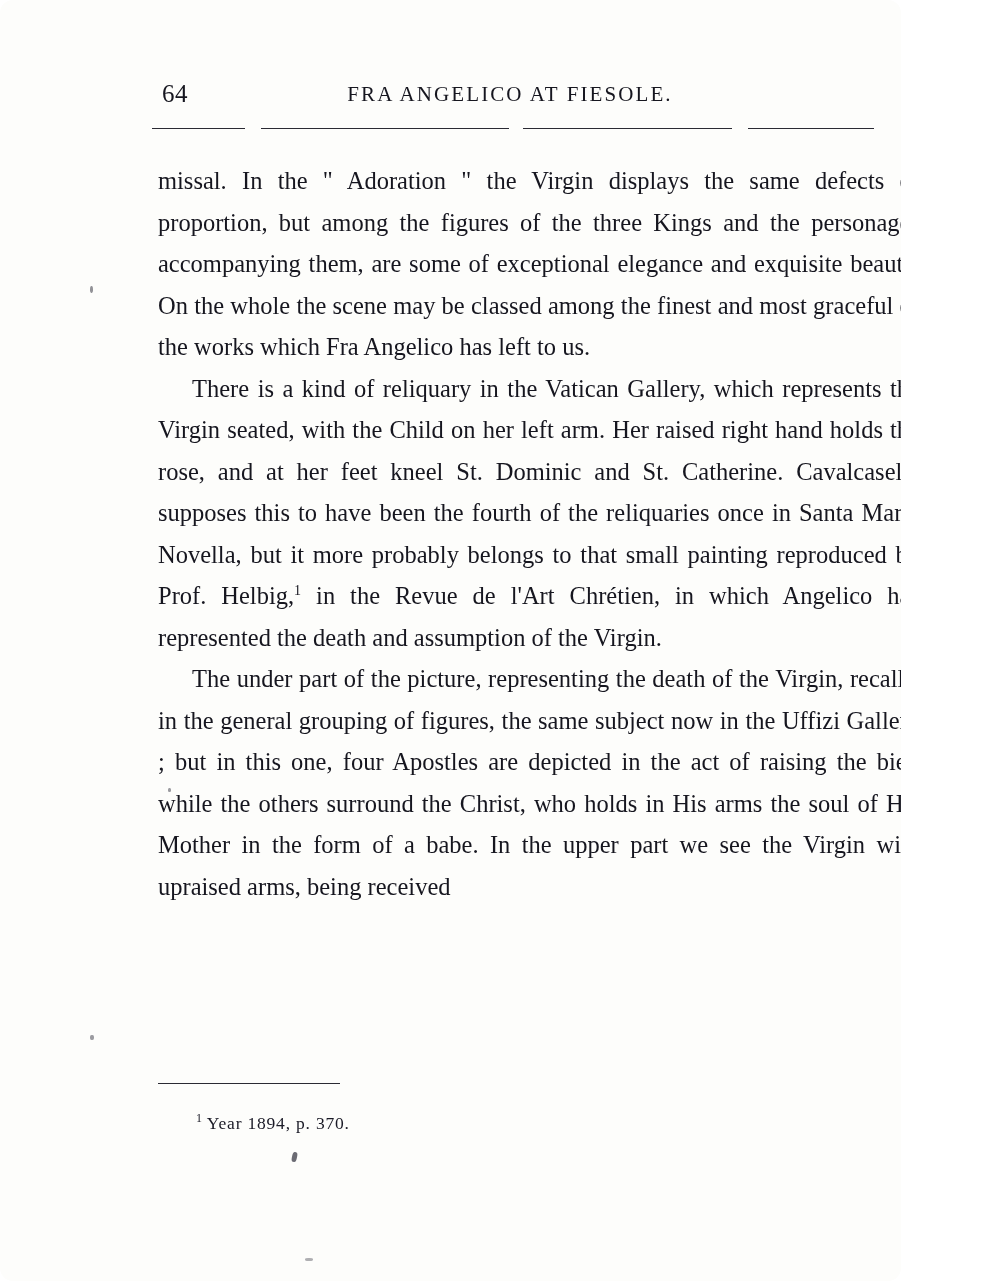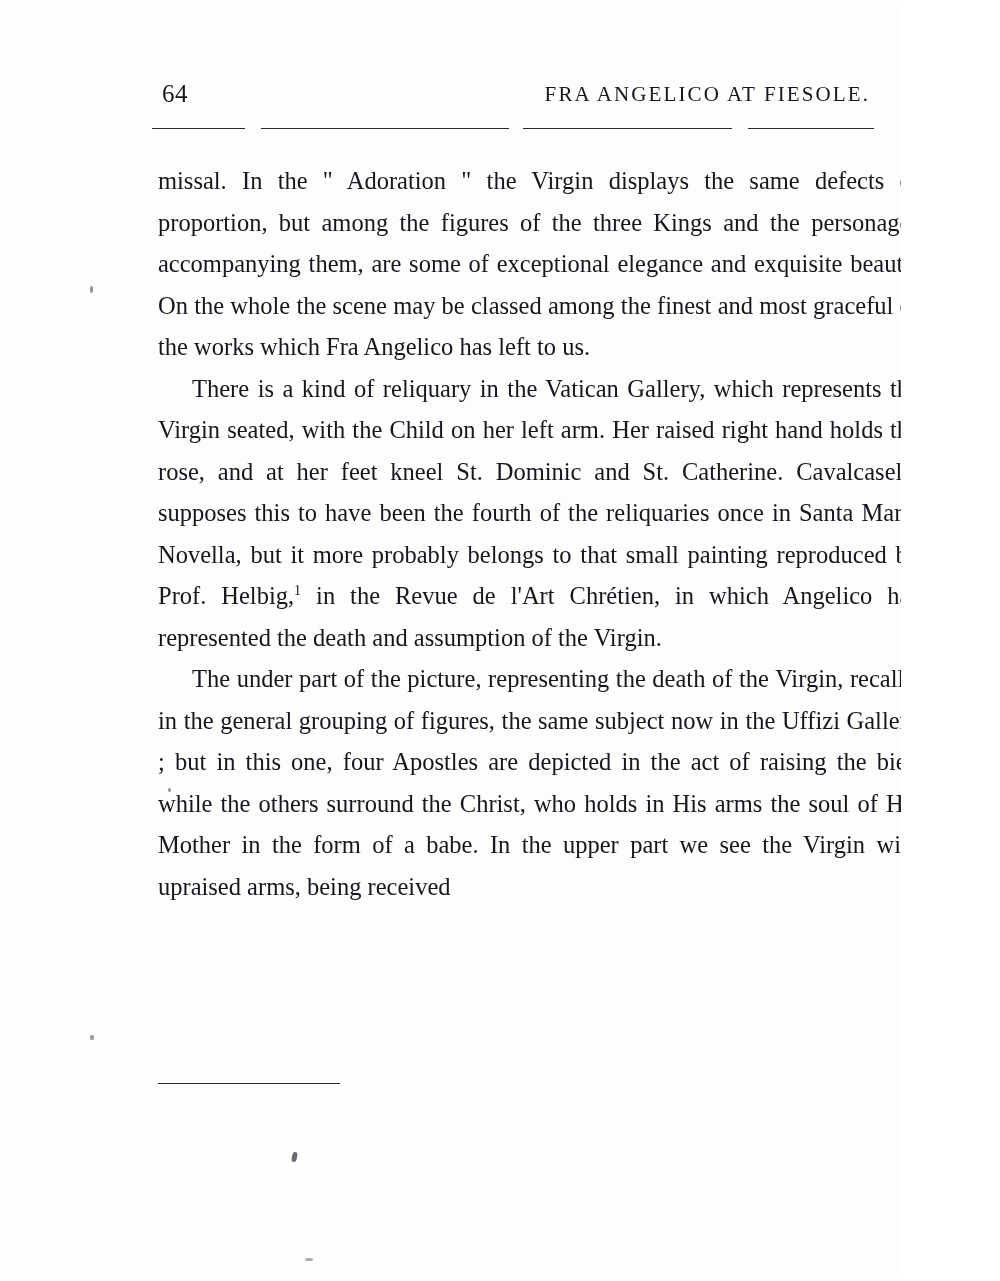"FRA ANGELICO AT FIESOLE." .running-title { text-align: right -> center }
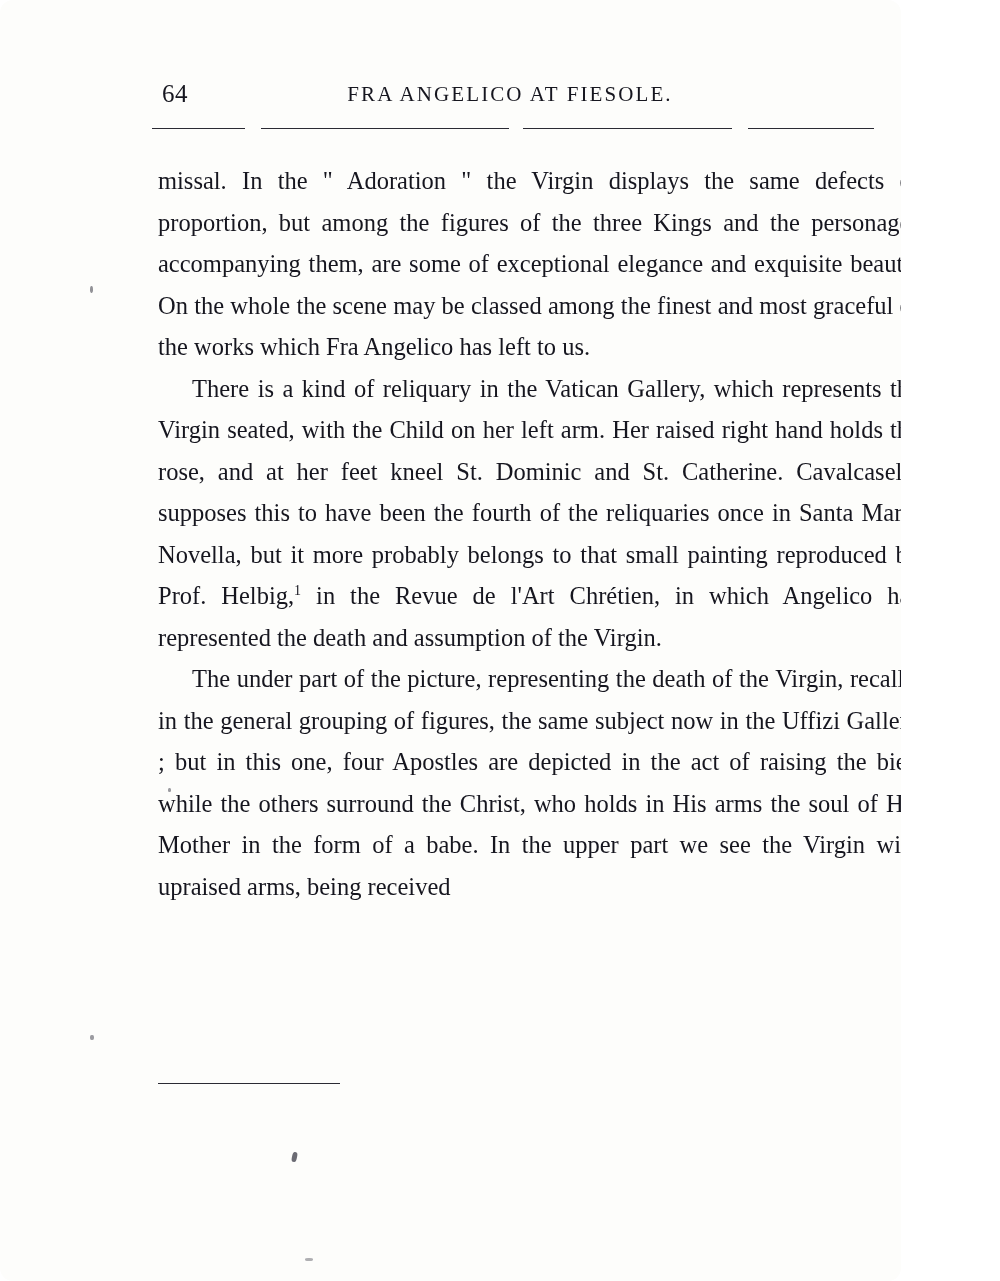"1 Year 1894, p. 370." div.footnote { html: none -> <div> <sup>1</sup><span>Year 1894, p. 370.</span> </div> }
